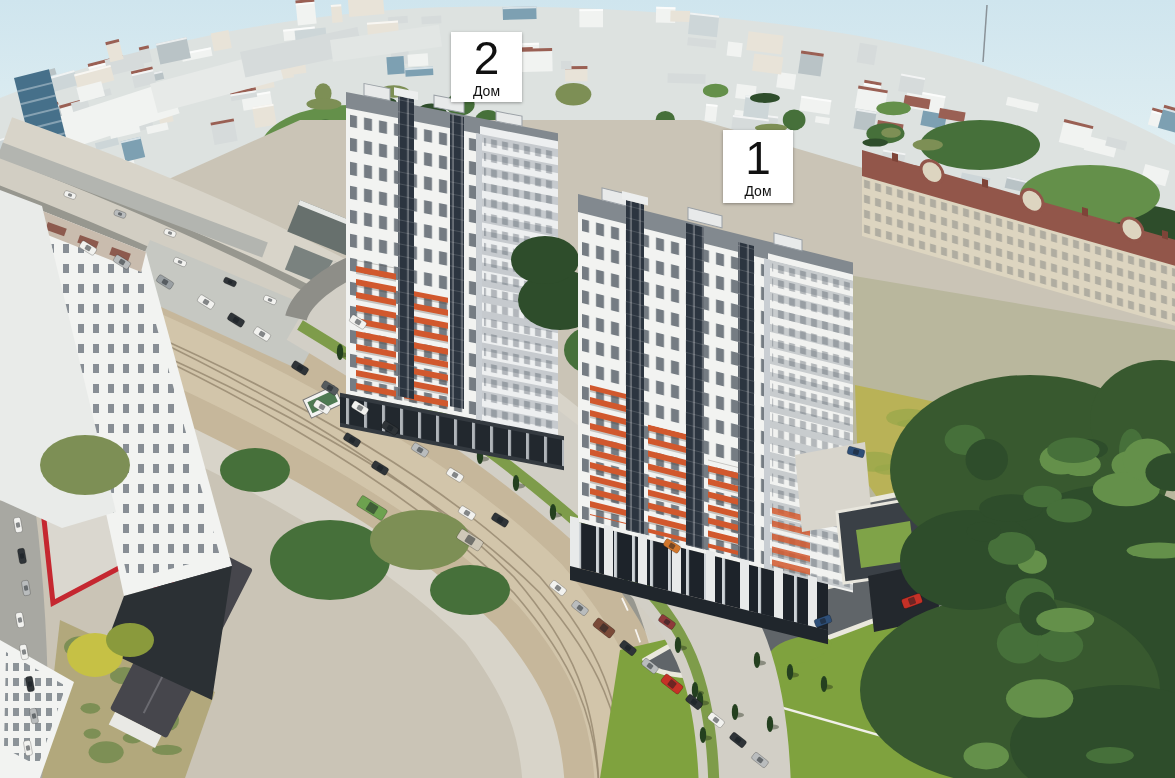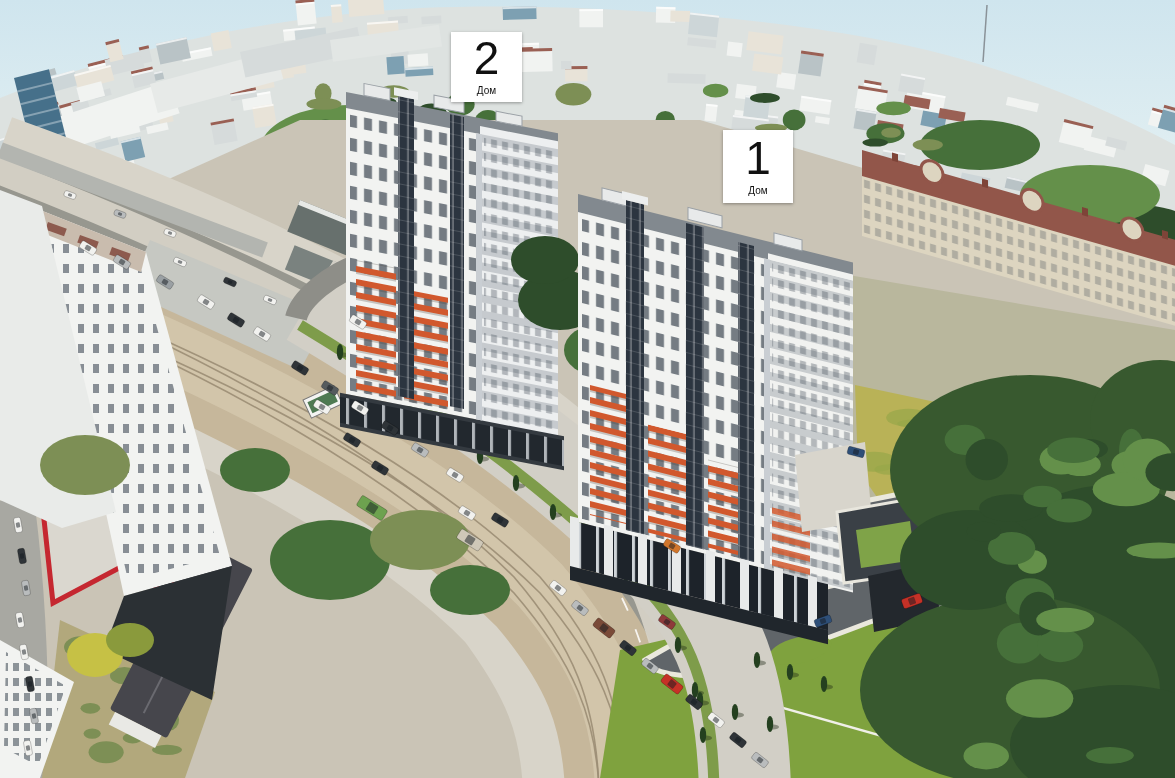"Дом" .house-label .cap { font-size: 10px -> 14px }
